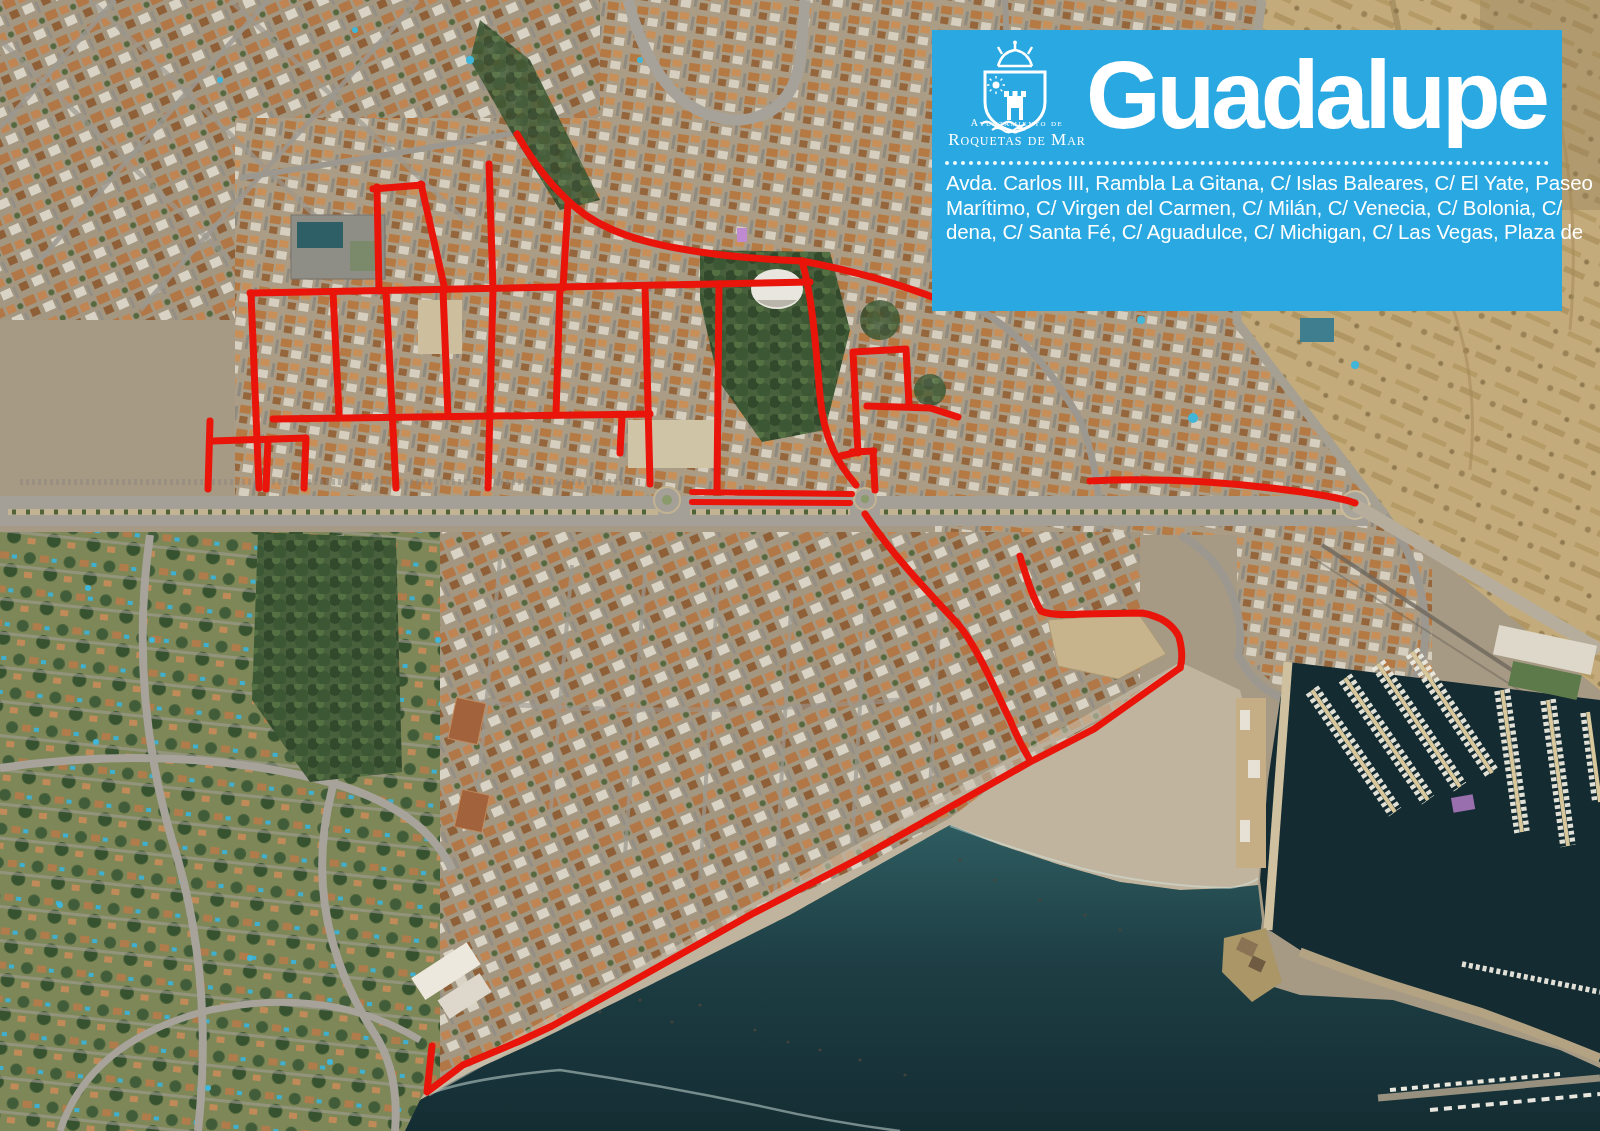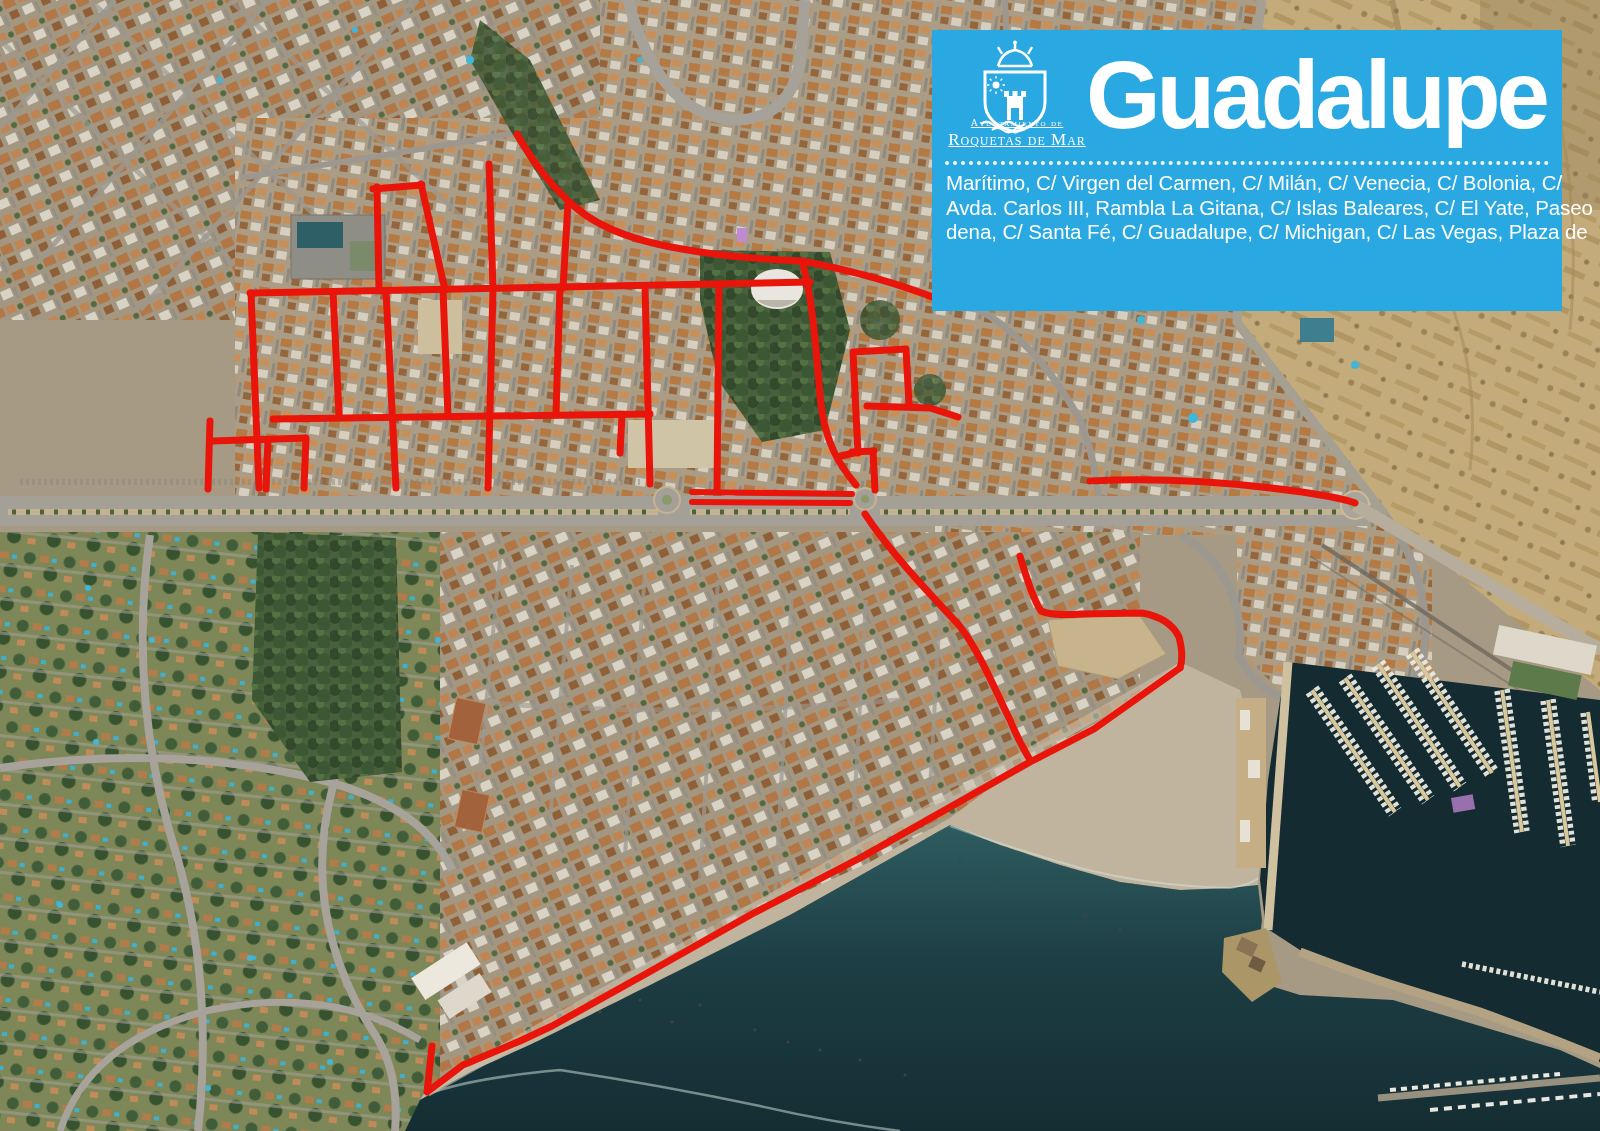"Ayuntamiento de" .orgblock { text-decoration: underline -> none }
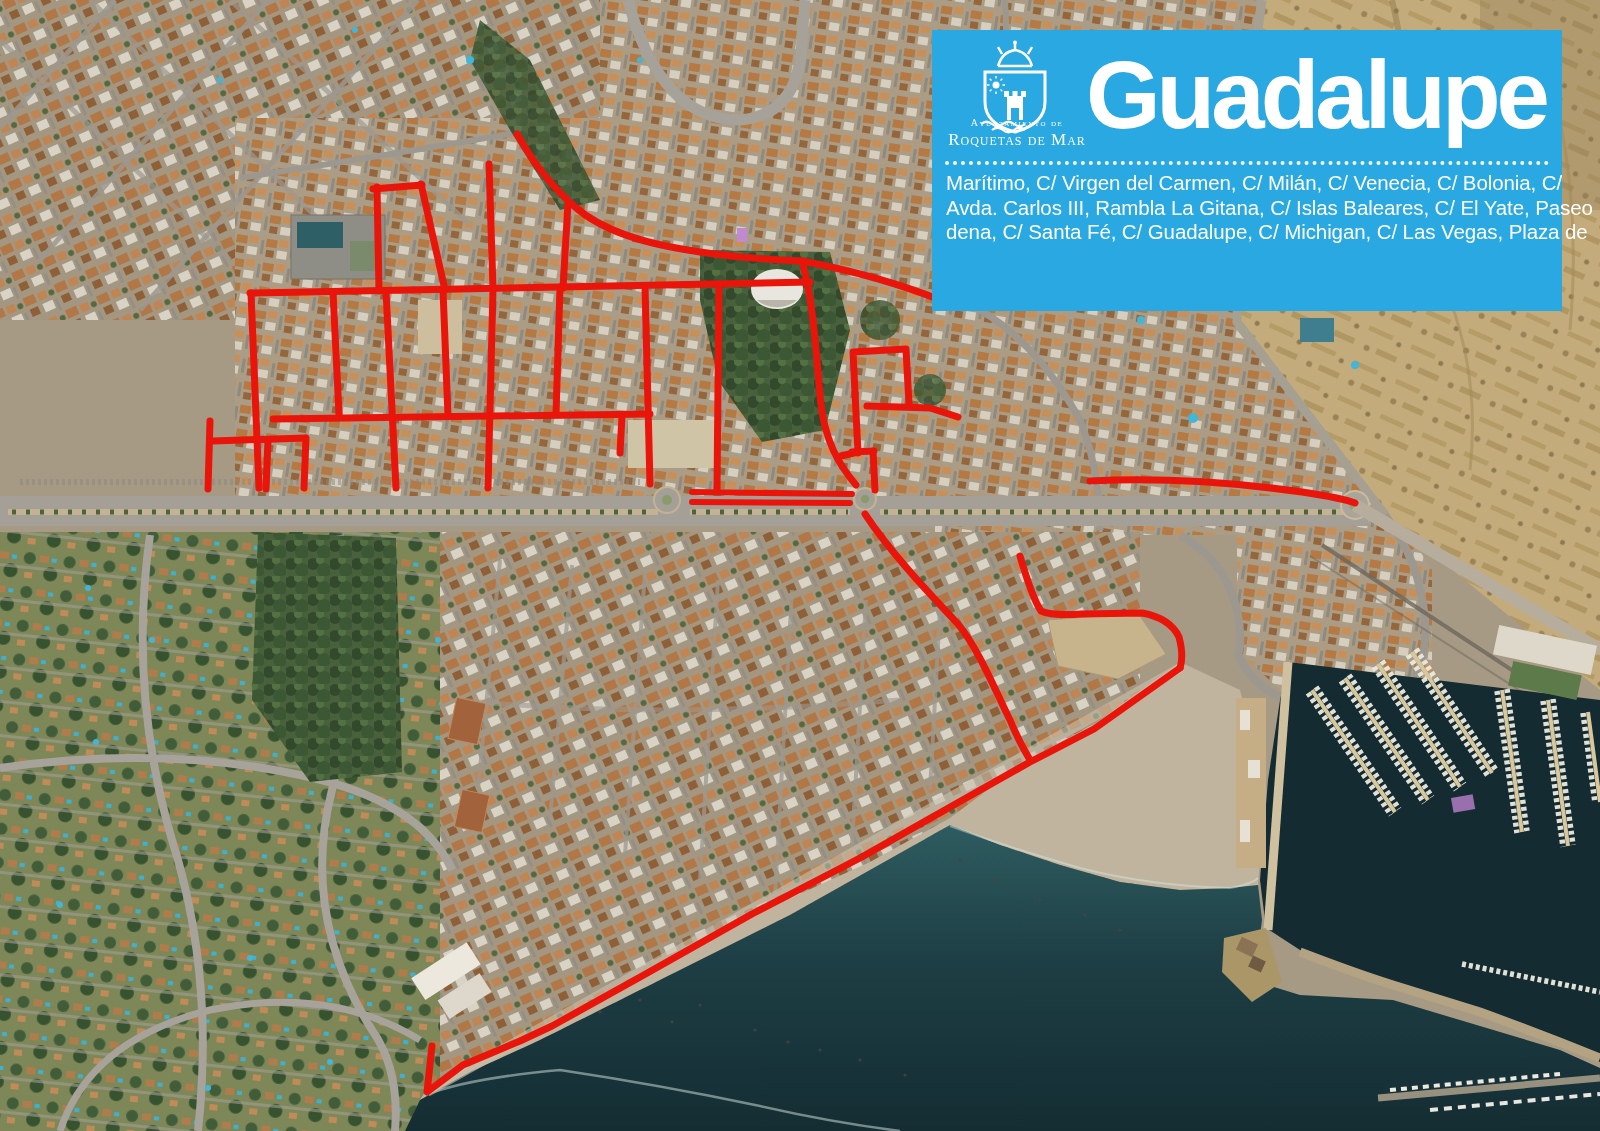"Marítimo, C/ Virgen del Carmen," span { order: before "Avda. Carlos III, Rambla La" -> after "Avda. Carlos III, Rambla La" }
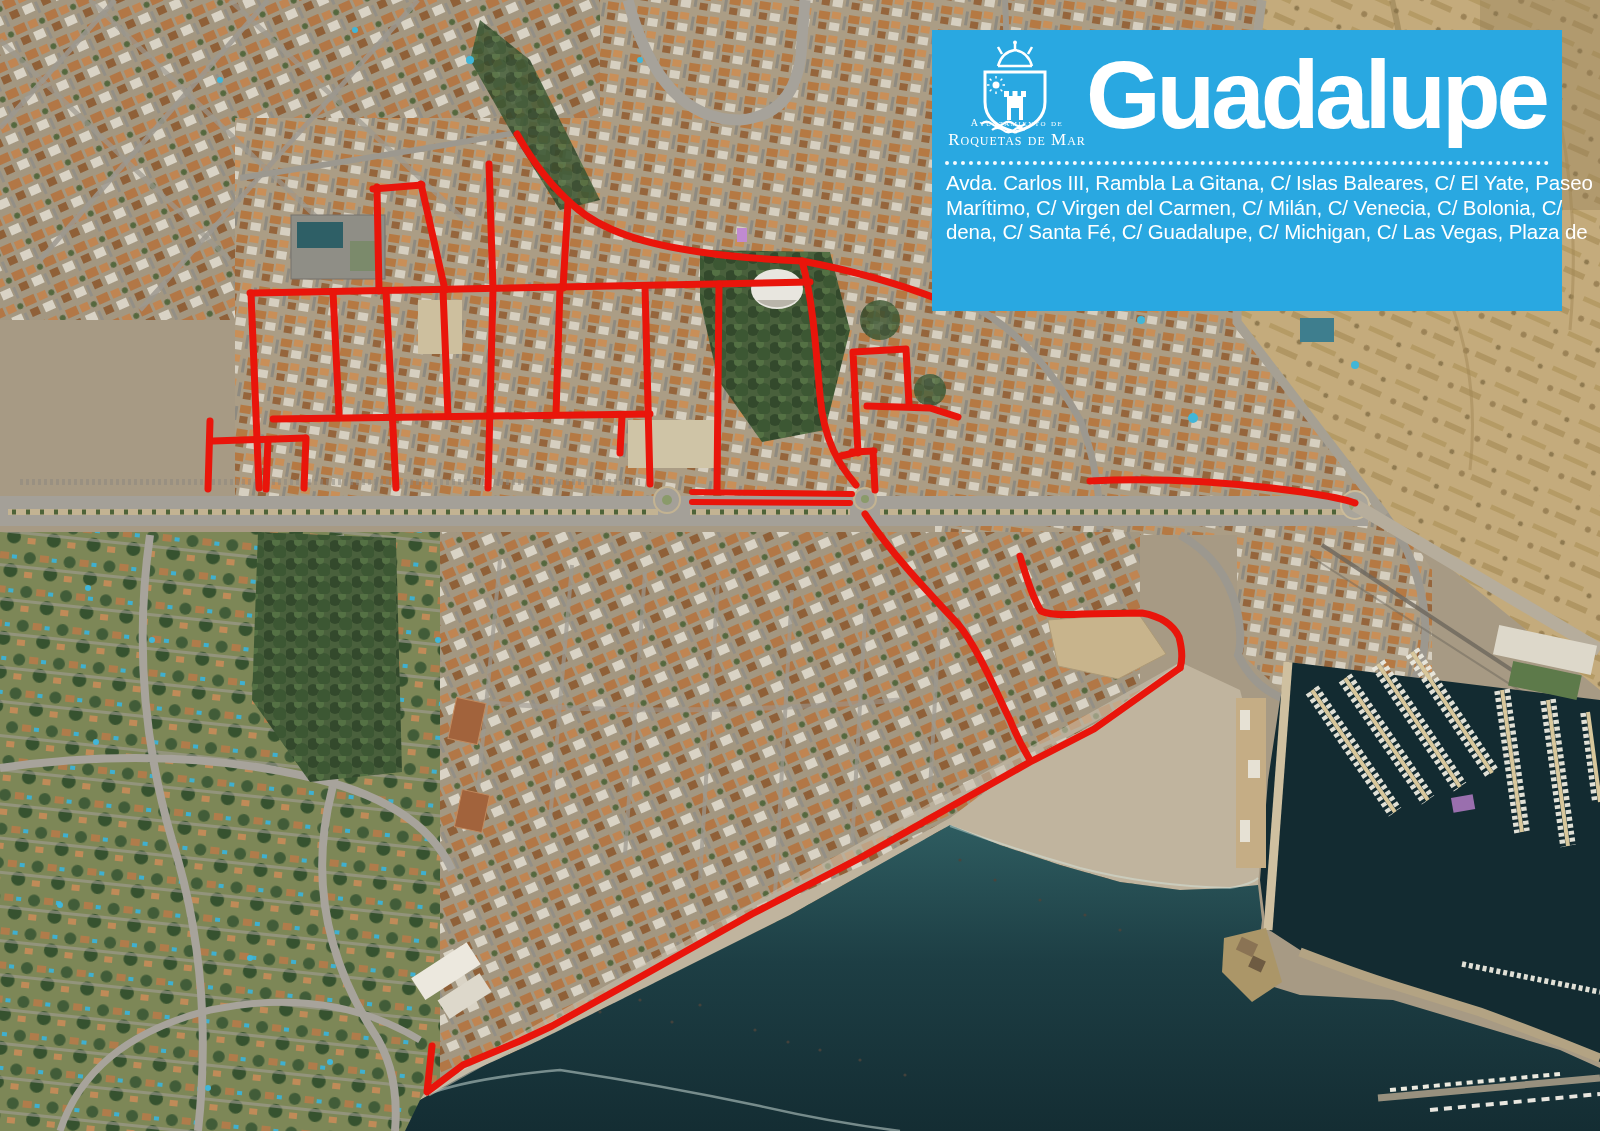"dena, C/ Santa Fé, C/" span { text: Guadalupe -> Aguadulce }
